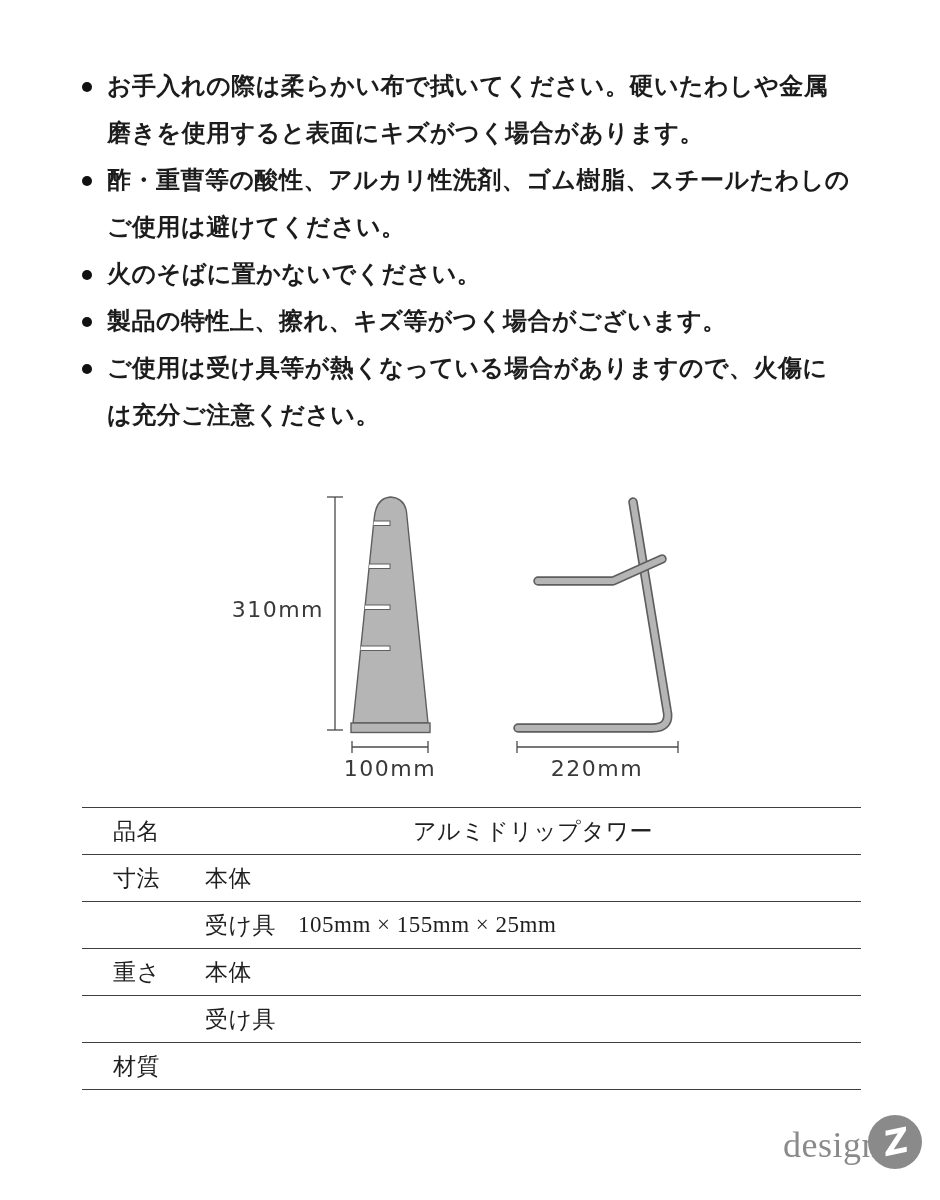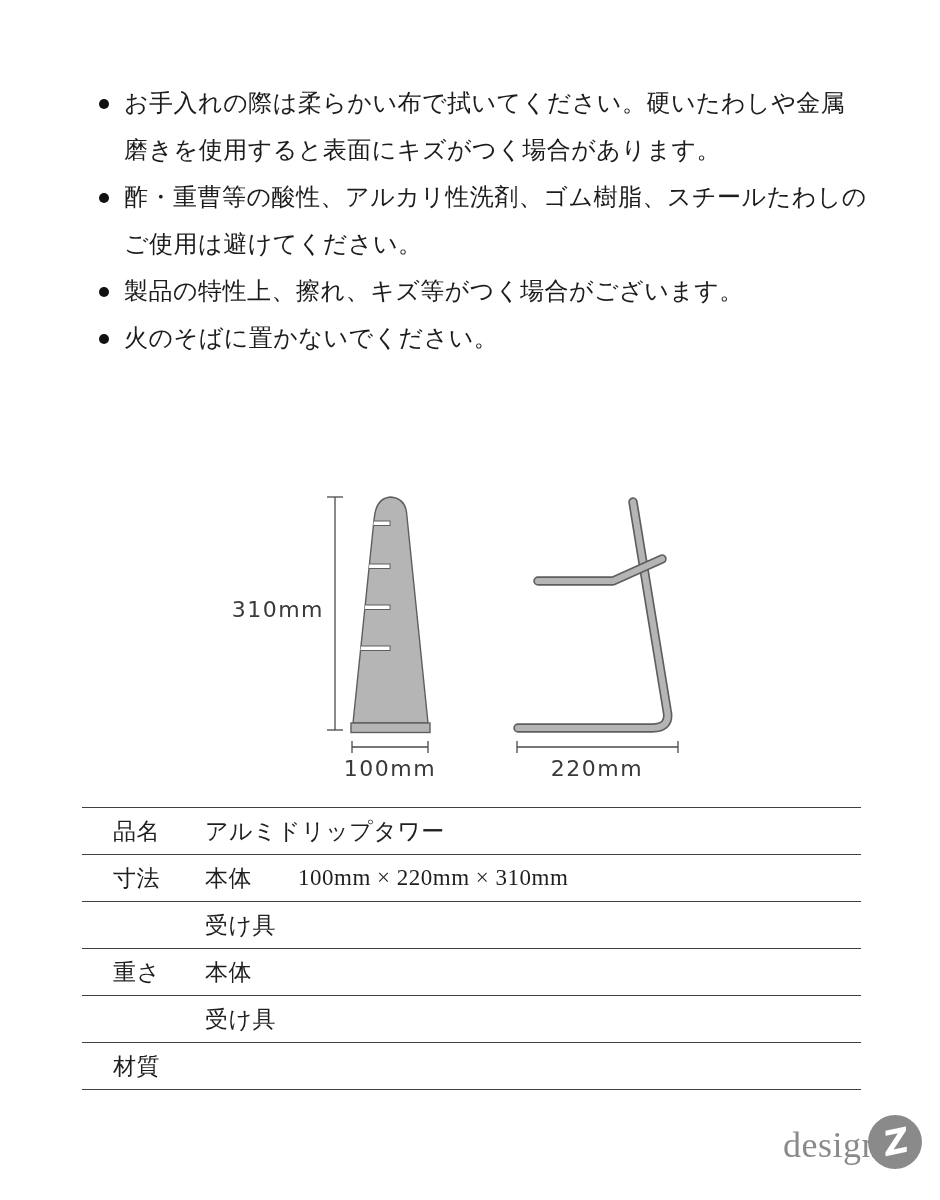"お手入れの際は柔らかい布で拭いてください。硬いたわしや金属磨きを使用すると表面に" .notes { font-weight: none -> bold; margin: 17px -> 0 }
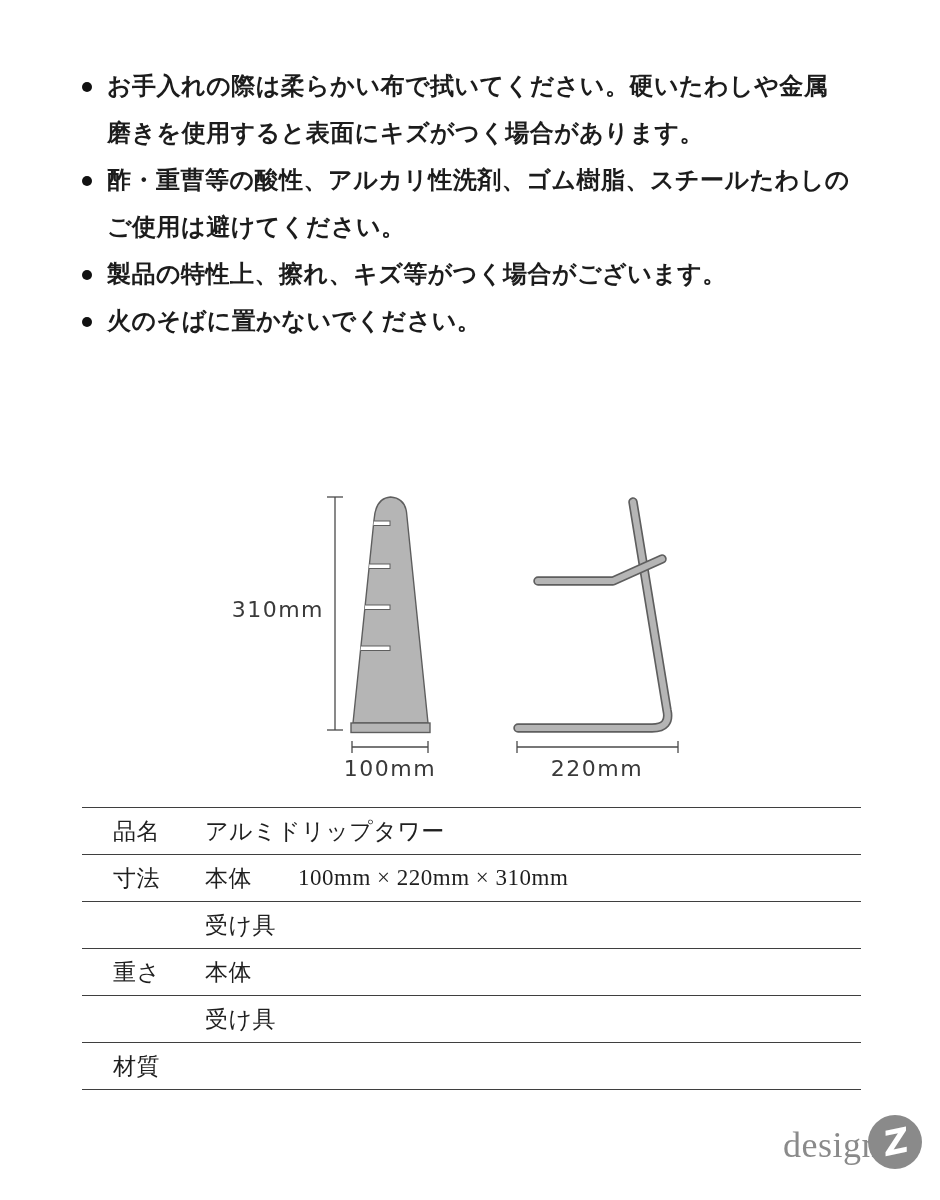"製品の特性上、擦れ、キズ等がつく場合がございます。" li { order: before "火のそばに置かないでください。" -> after "火のそばに置かないでください。" }
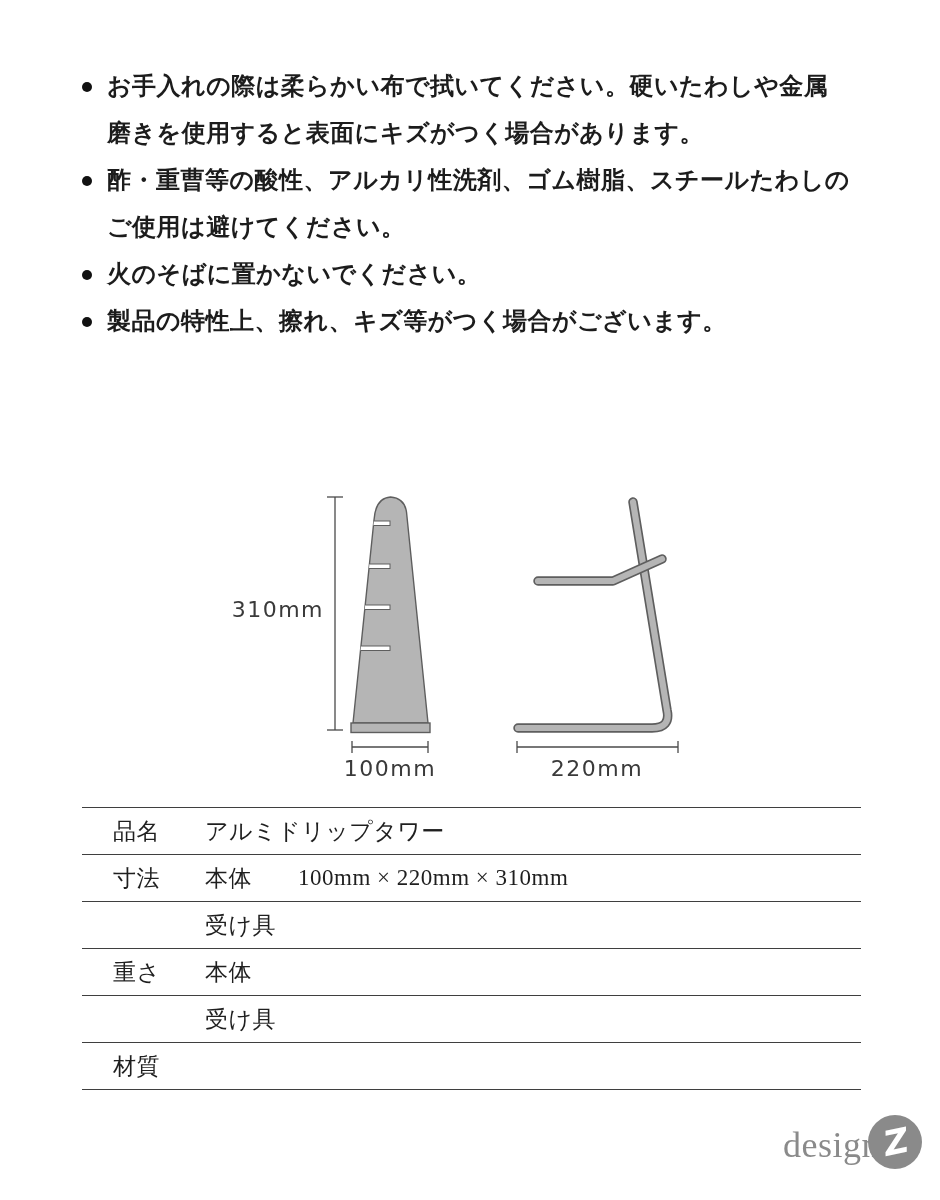"ご使用は受け具等が熱くなっている場合がありますので、火傷には充分ご注意ください。" li { html: none -> <li>ご使用は受け具等が熱くなっている場合がありますので、火傷には充分ご注意ください。</li> }
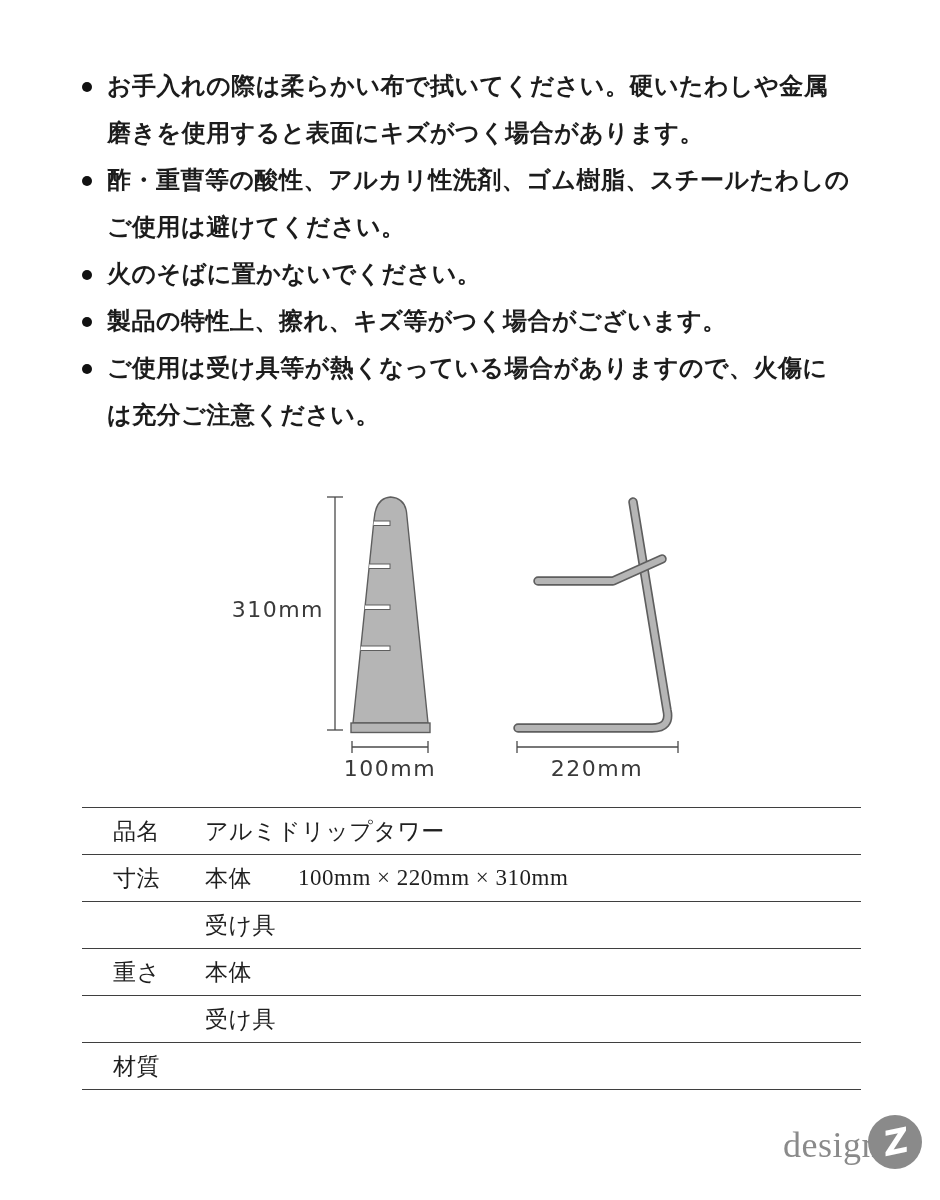"アルミドリップタワー" .spec-row .val-span { text-align: none -> center }
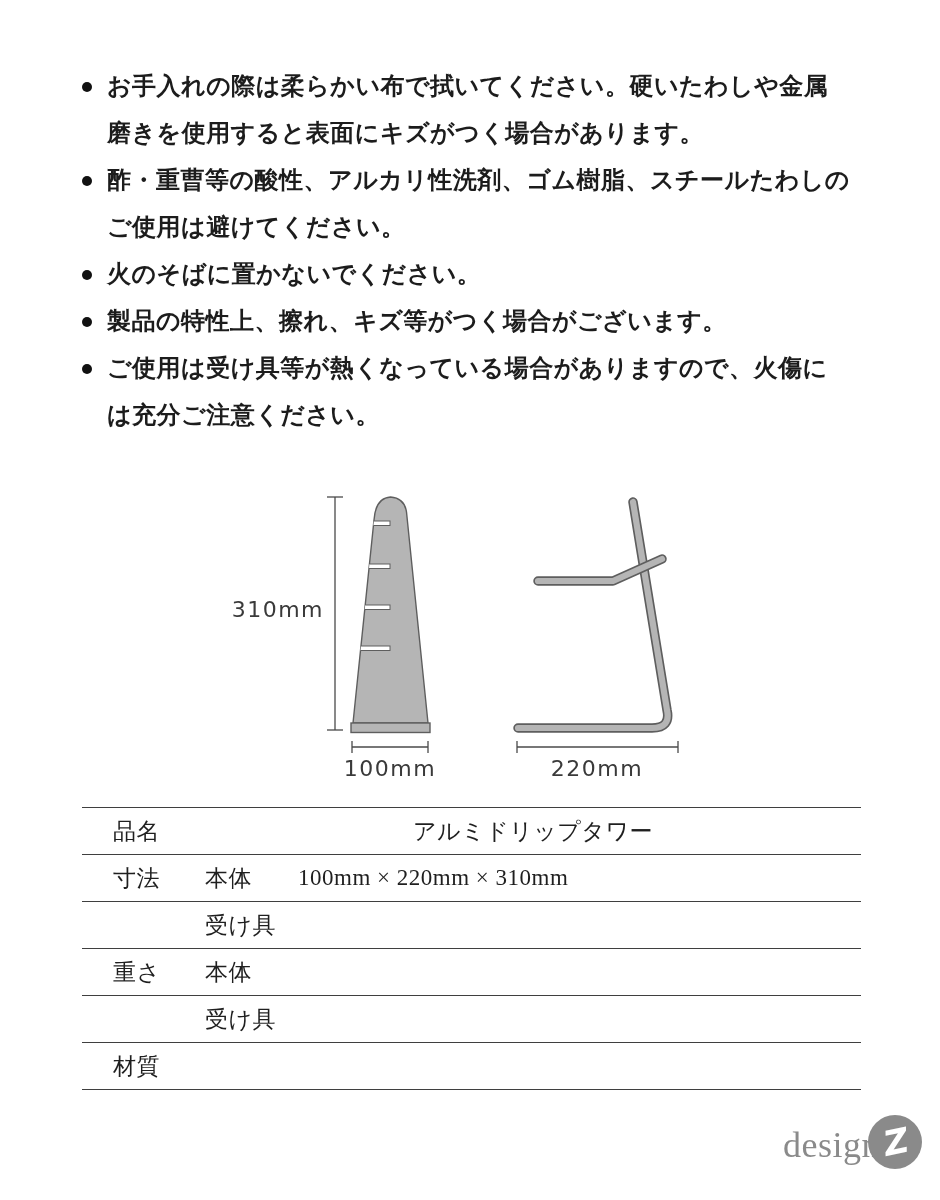"100mm × 220mm × 310mm" div.spec-val { html: <div>100mm × 220mm × 310mm</div> -> none }
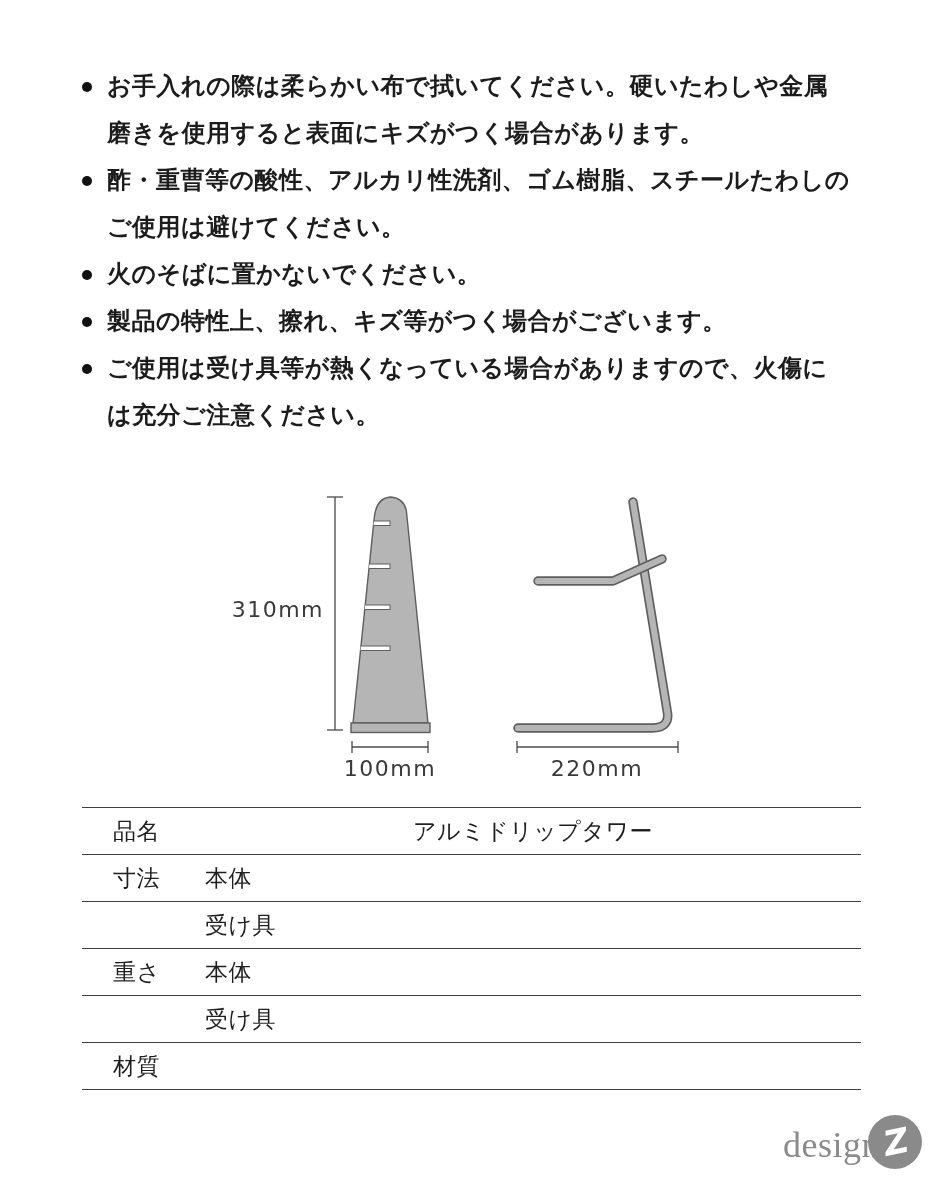"105mm × 155mm × 25mm" div.spec-val { html: none -> <div>105mm × 155mm × 25mm</div> }
